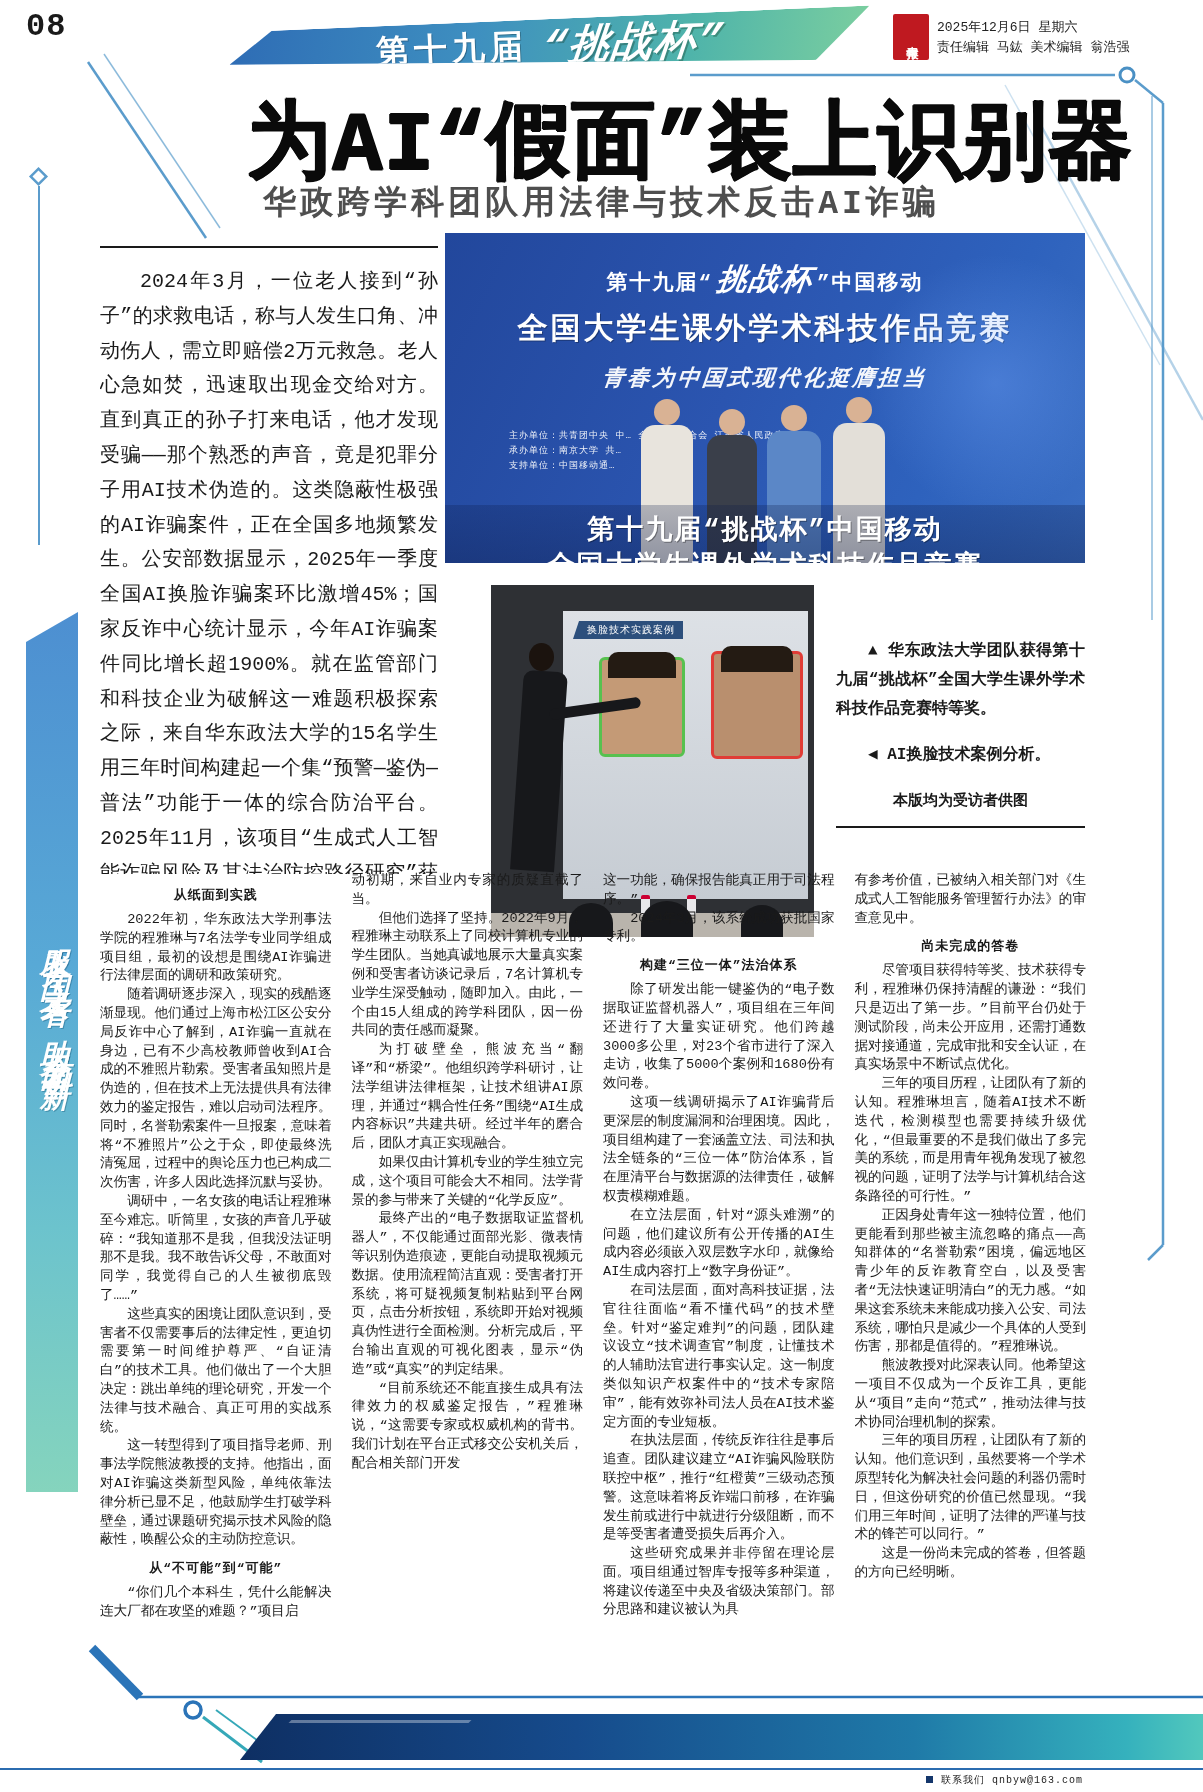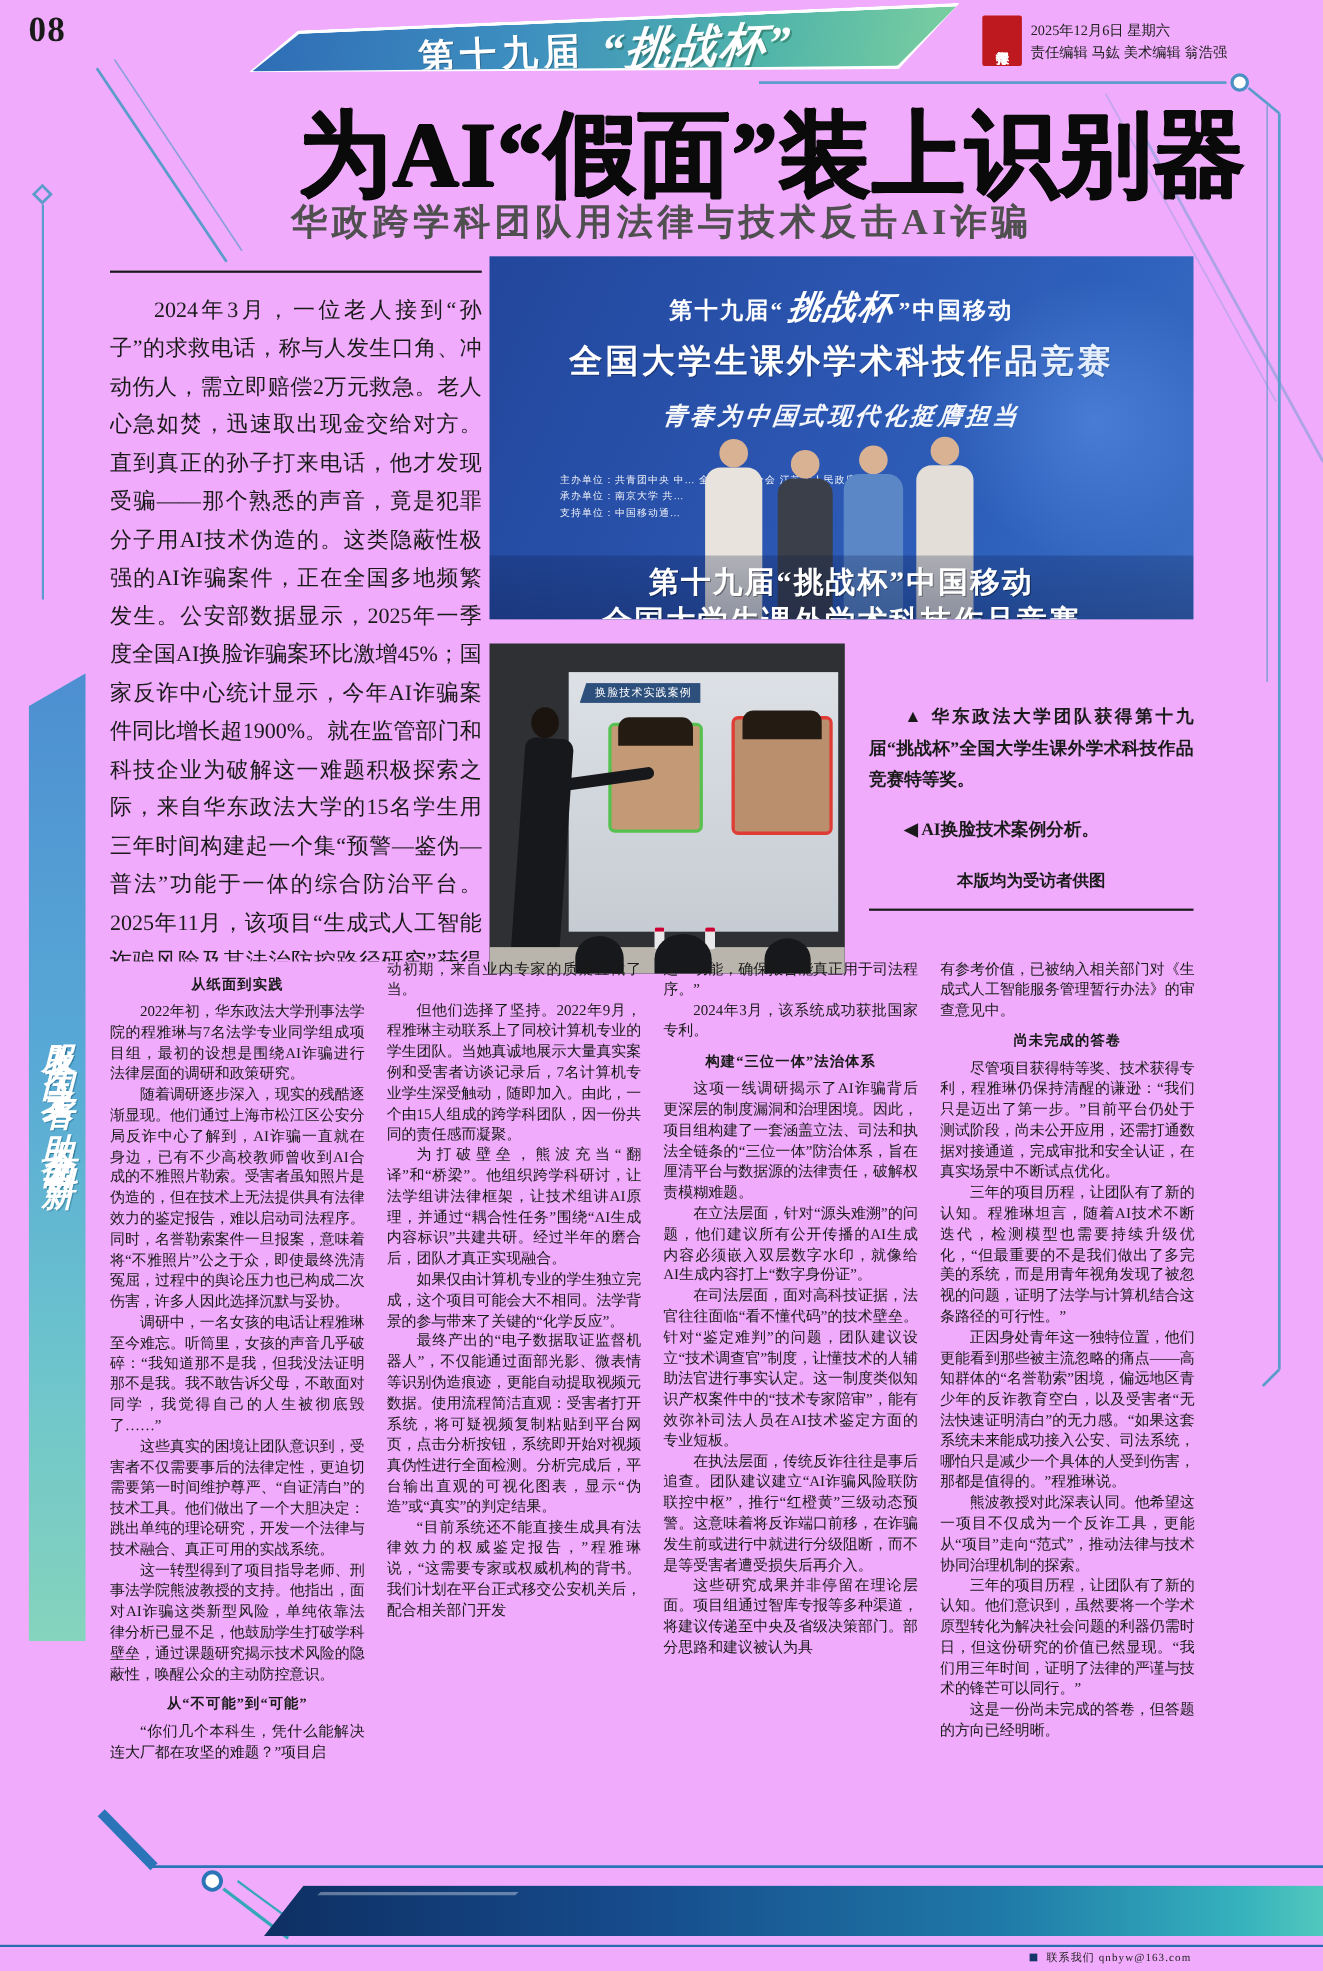"08" .page { background: #f0abfc -> #ffffff; font-family: Liberation Serif, serif -> Liberation Mono, monospace }
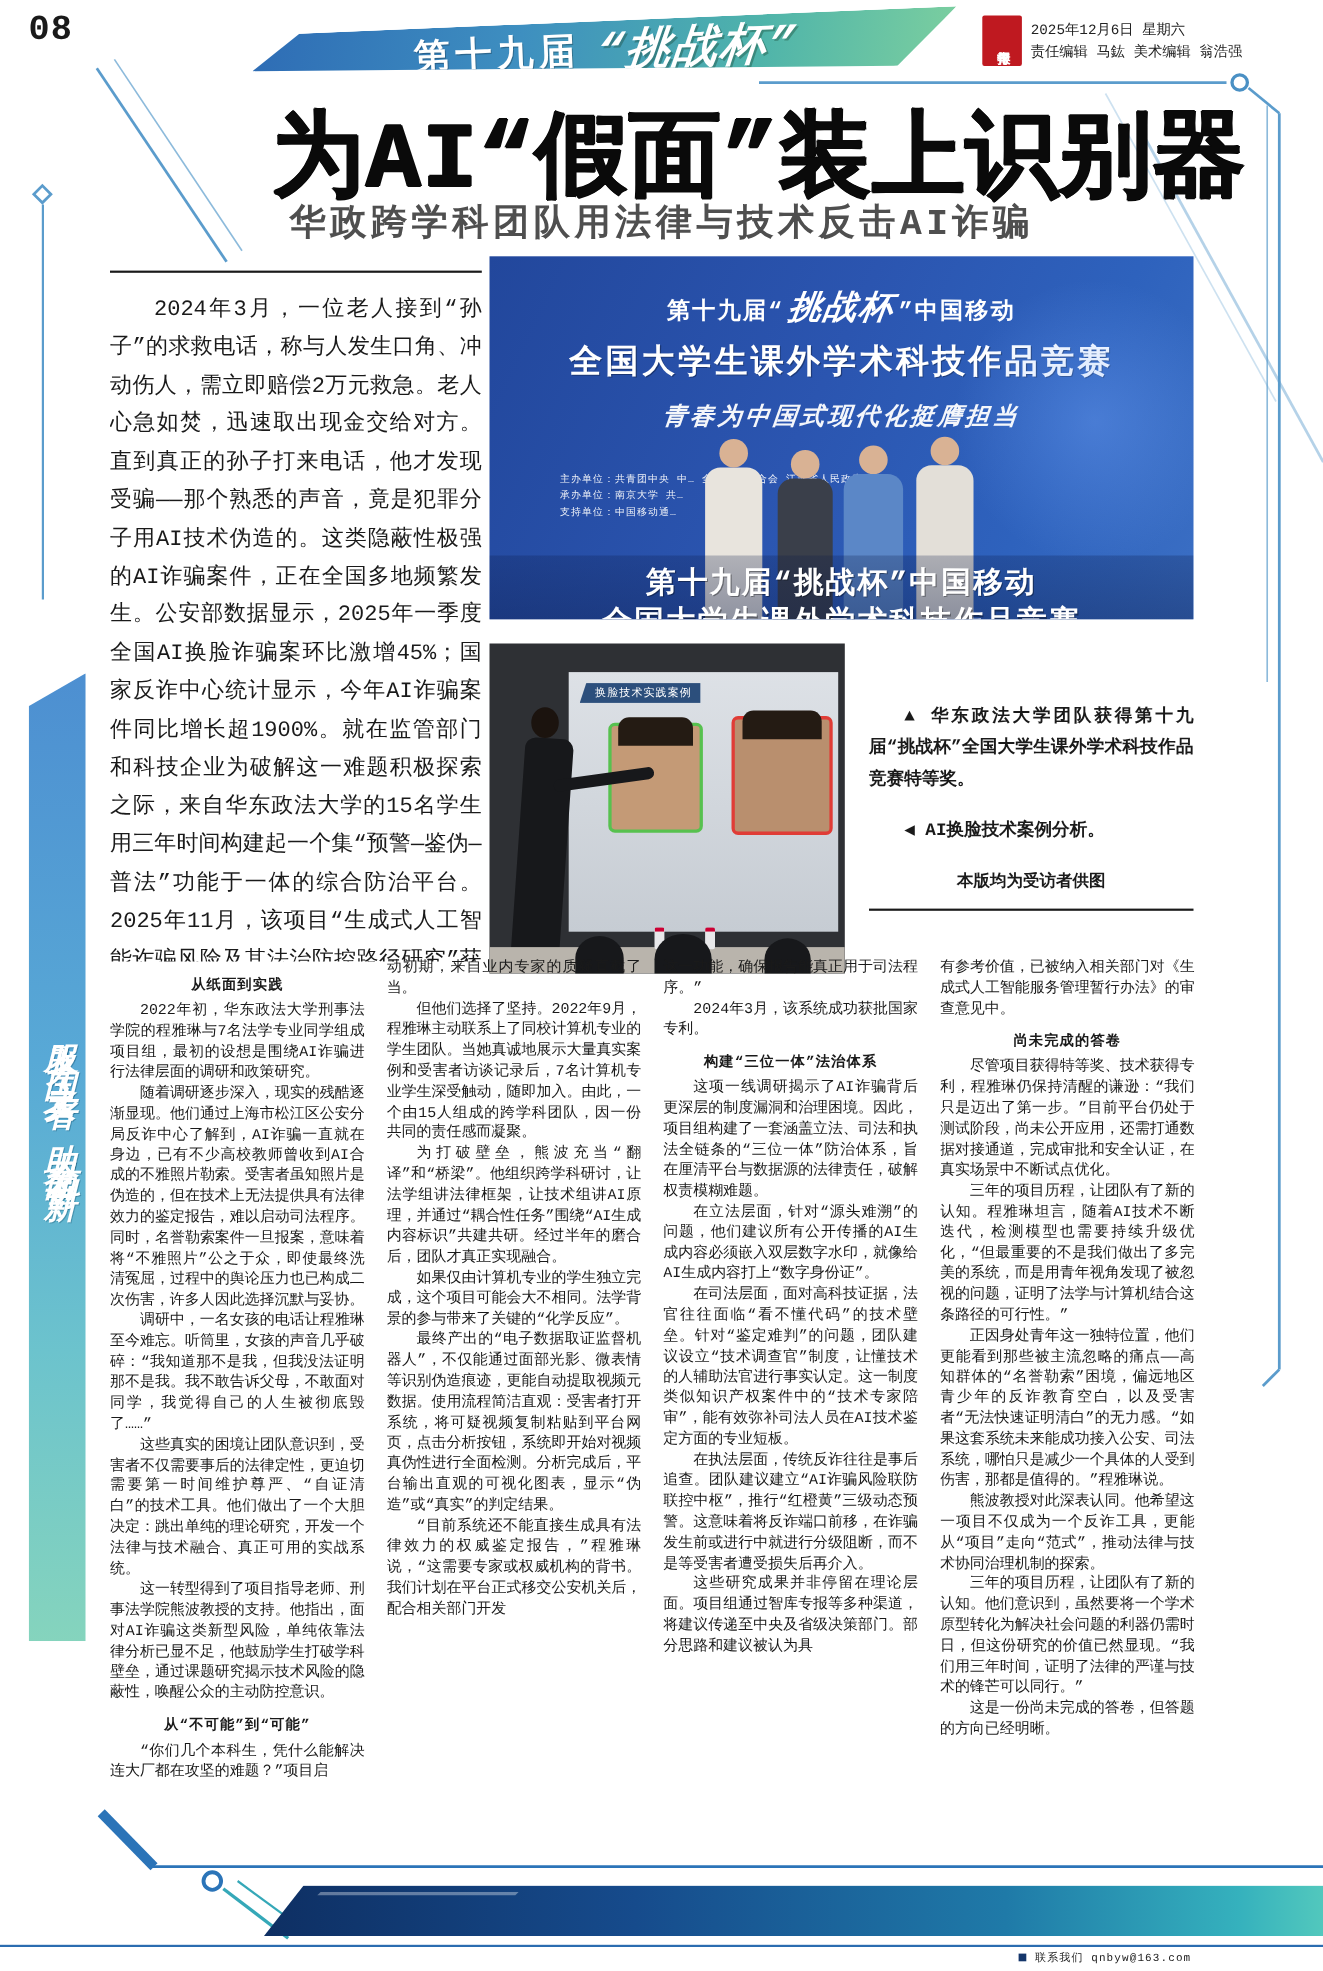"换脸技术实践案例" .photo2 { height: 300px -> 352px; margin-left: none -> 46px }
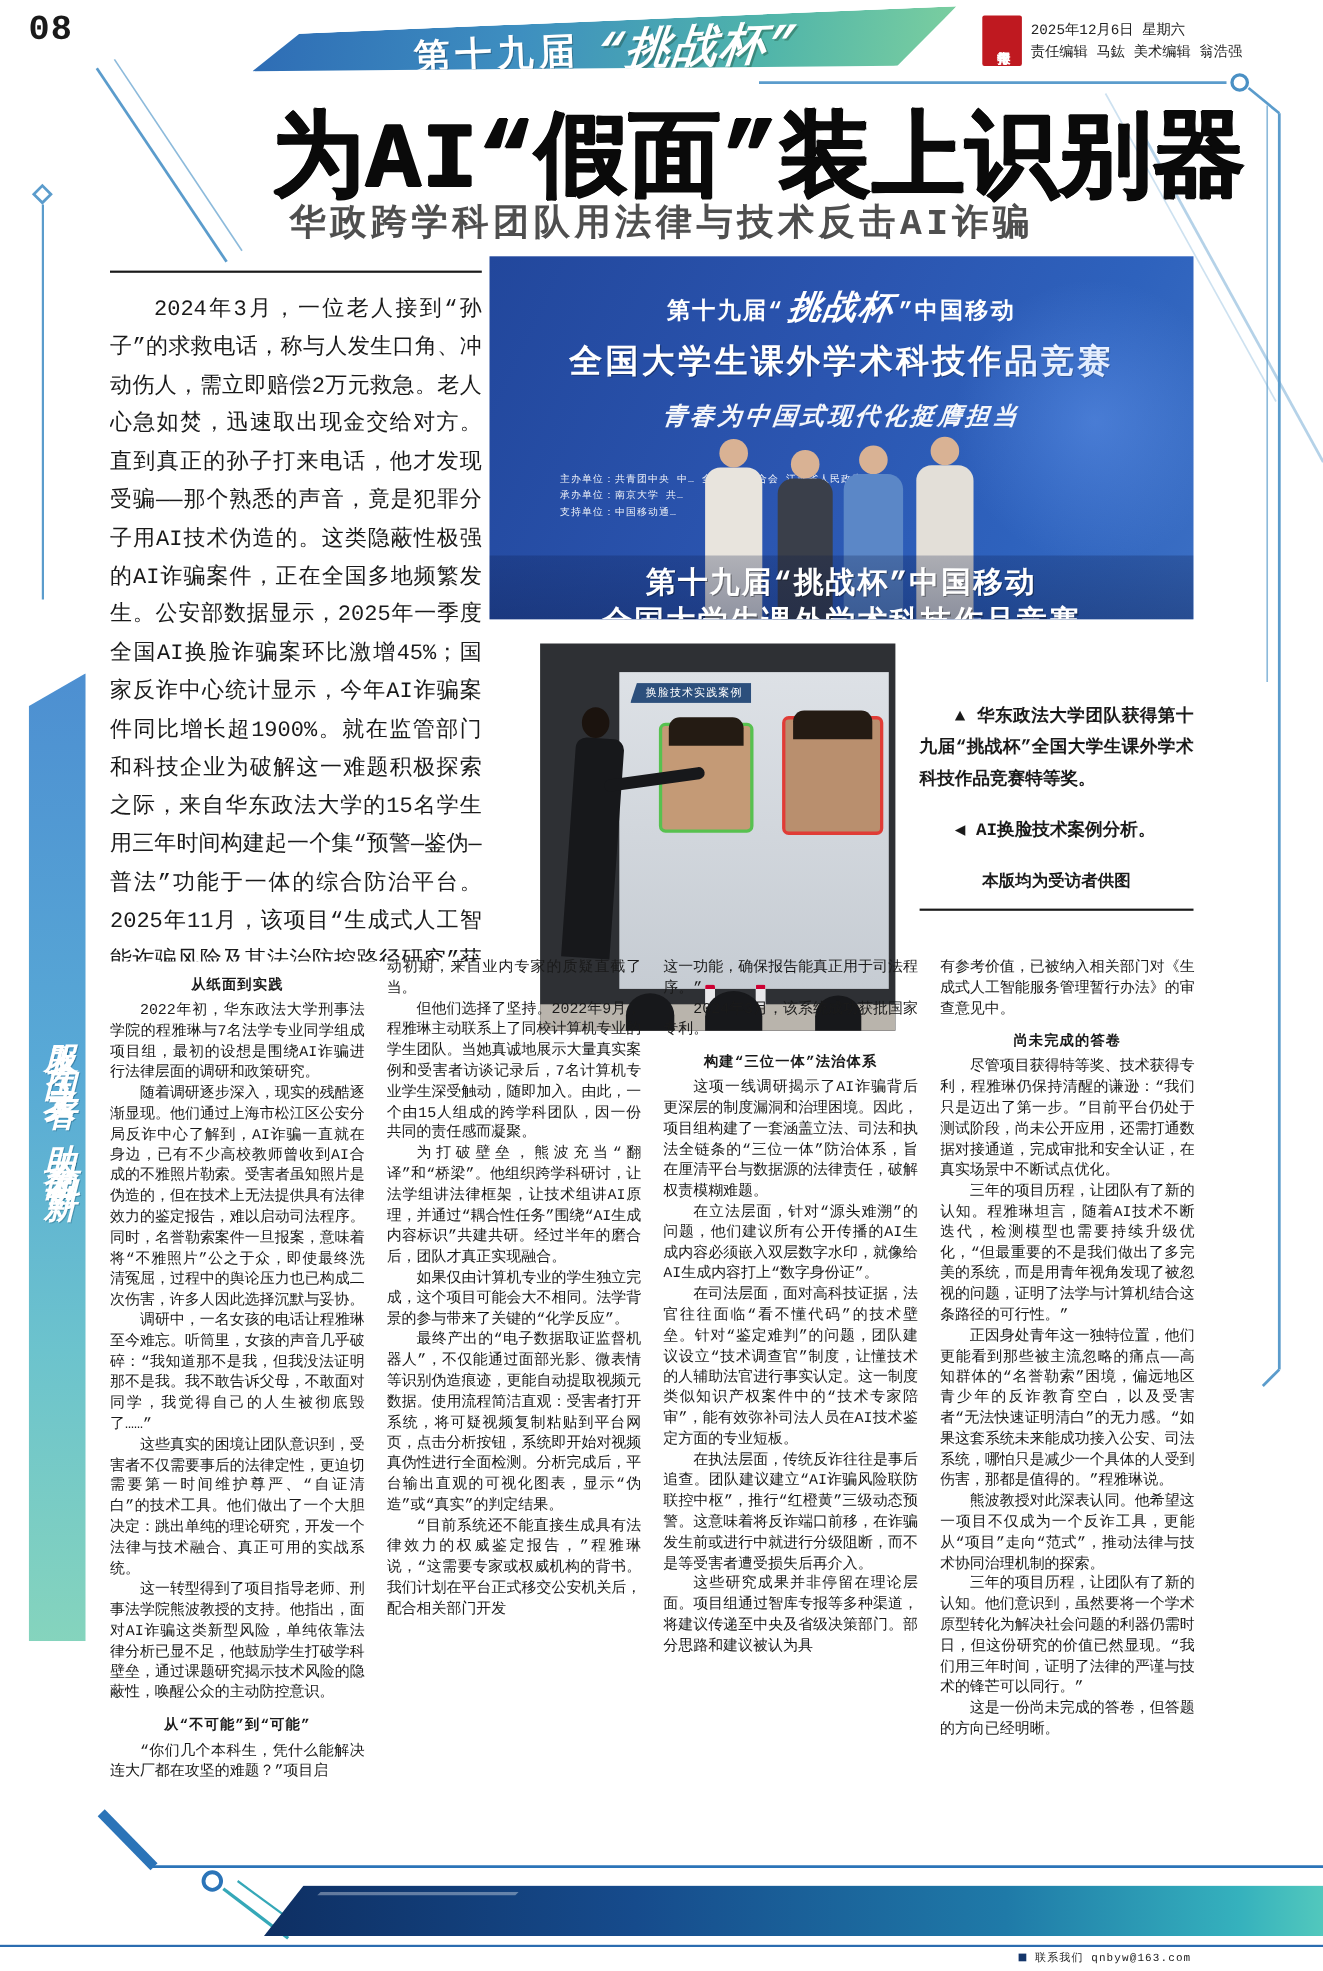"除了研发出能一键鉴伪的“电子数据取证监督机器人”，项目组在三年间还进行了大量实证" p { html: none -> <p>除了研发出能一键鉴伪的“电子数据取证监督机器人”，项目组在三年间还进行了大量实证研究。他们跨越3000多公里，对23个省市进行了深入走访，收集了5000个案例和1680份有效问卷。</p> }
